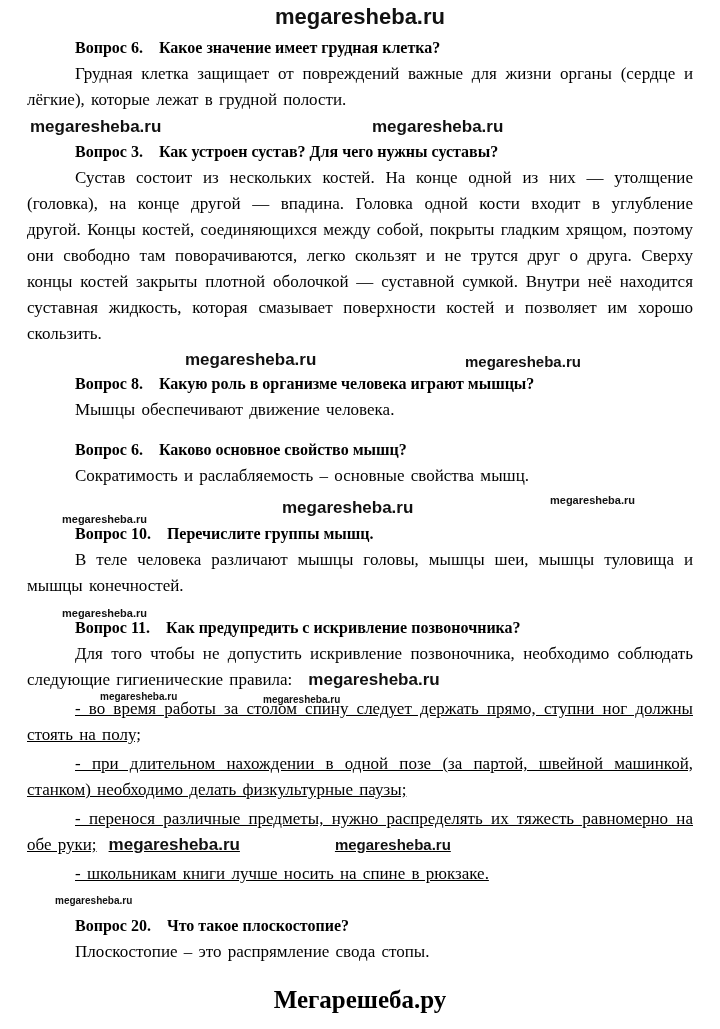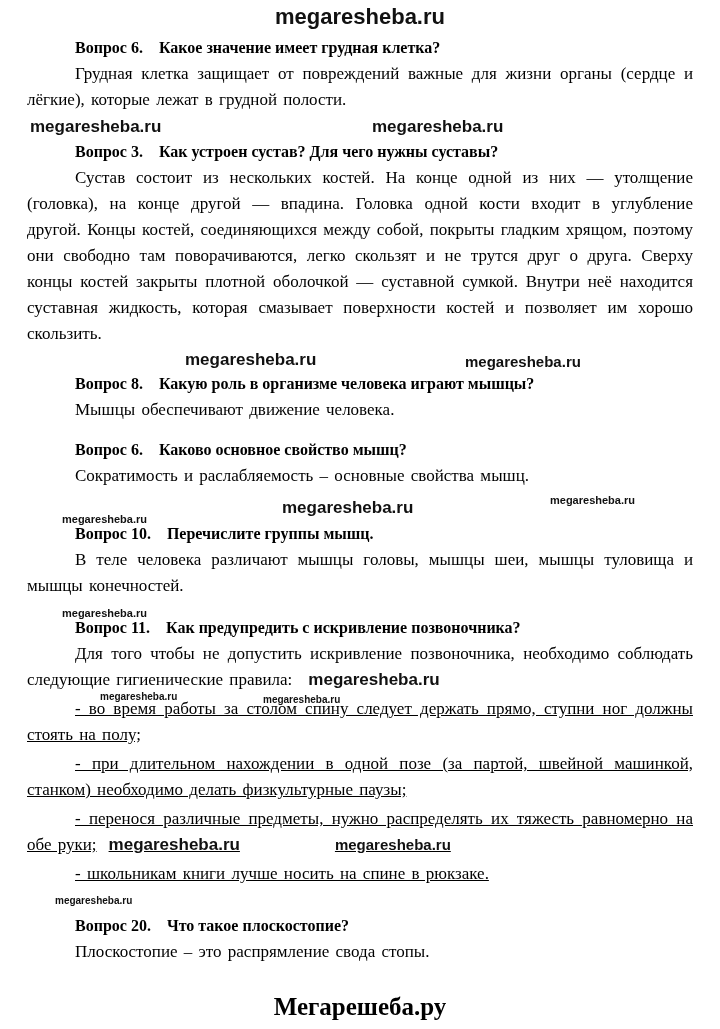"Мегарешеба.ру" .footer { bottom: 8px -> 15px }
